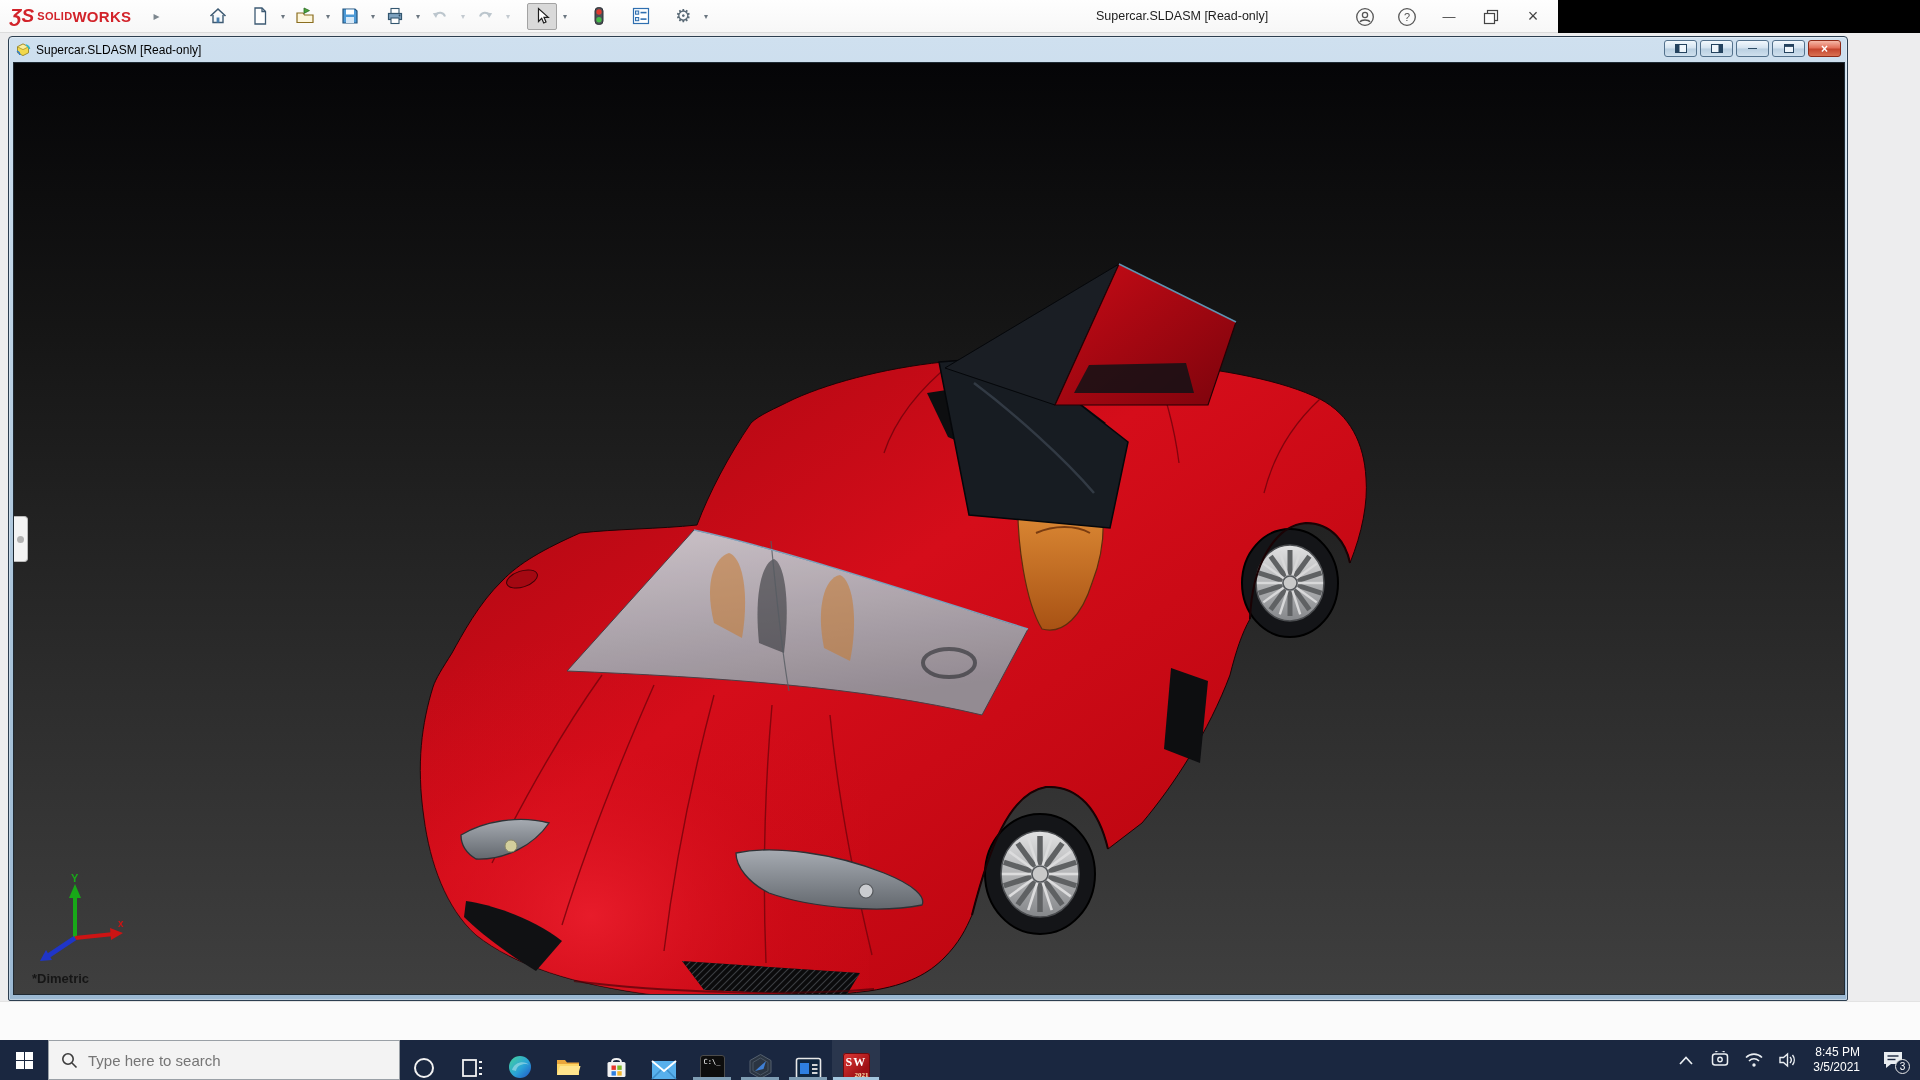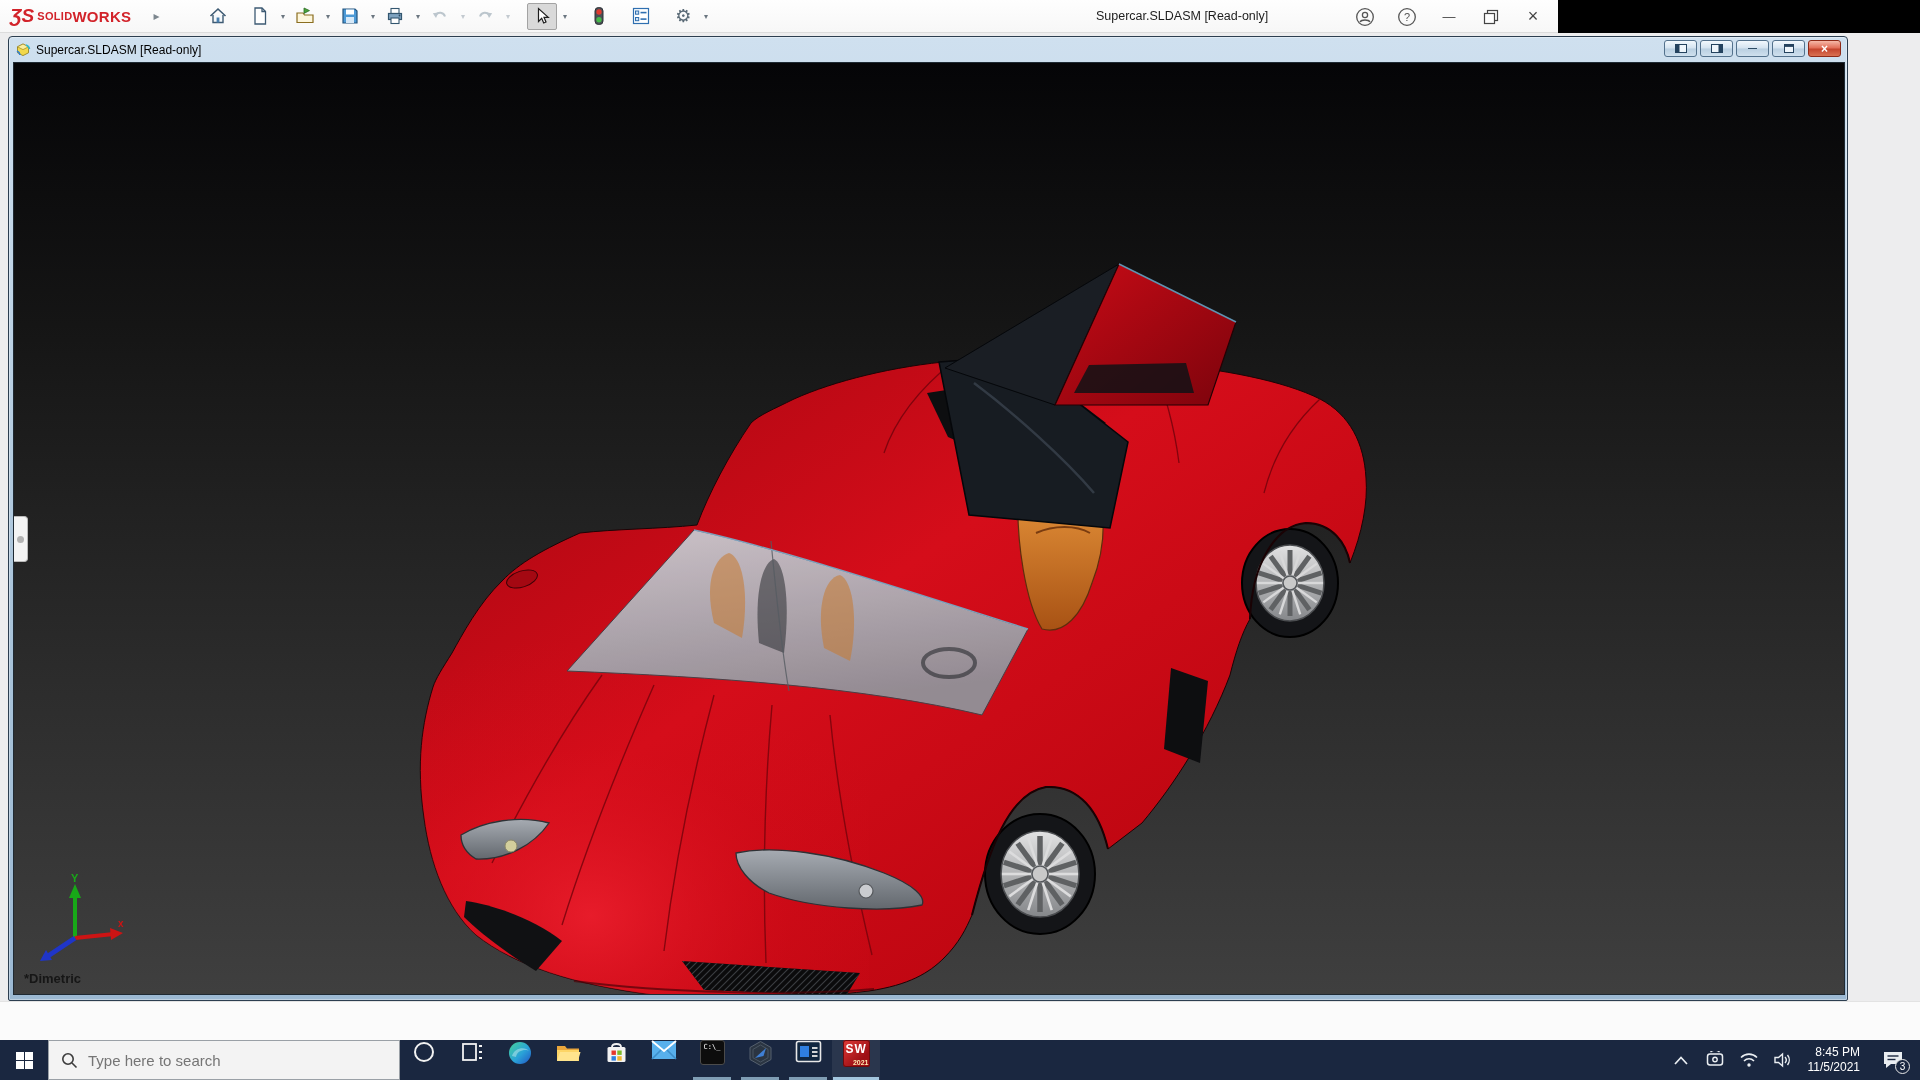"*Dimetric" .view-label { left: 10px -> 18px }
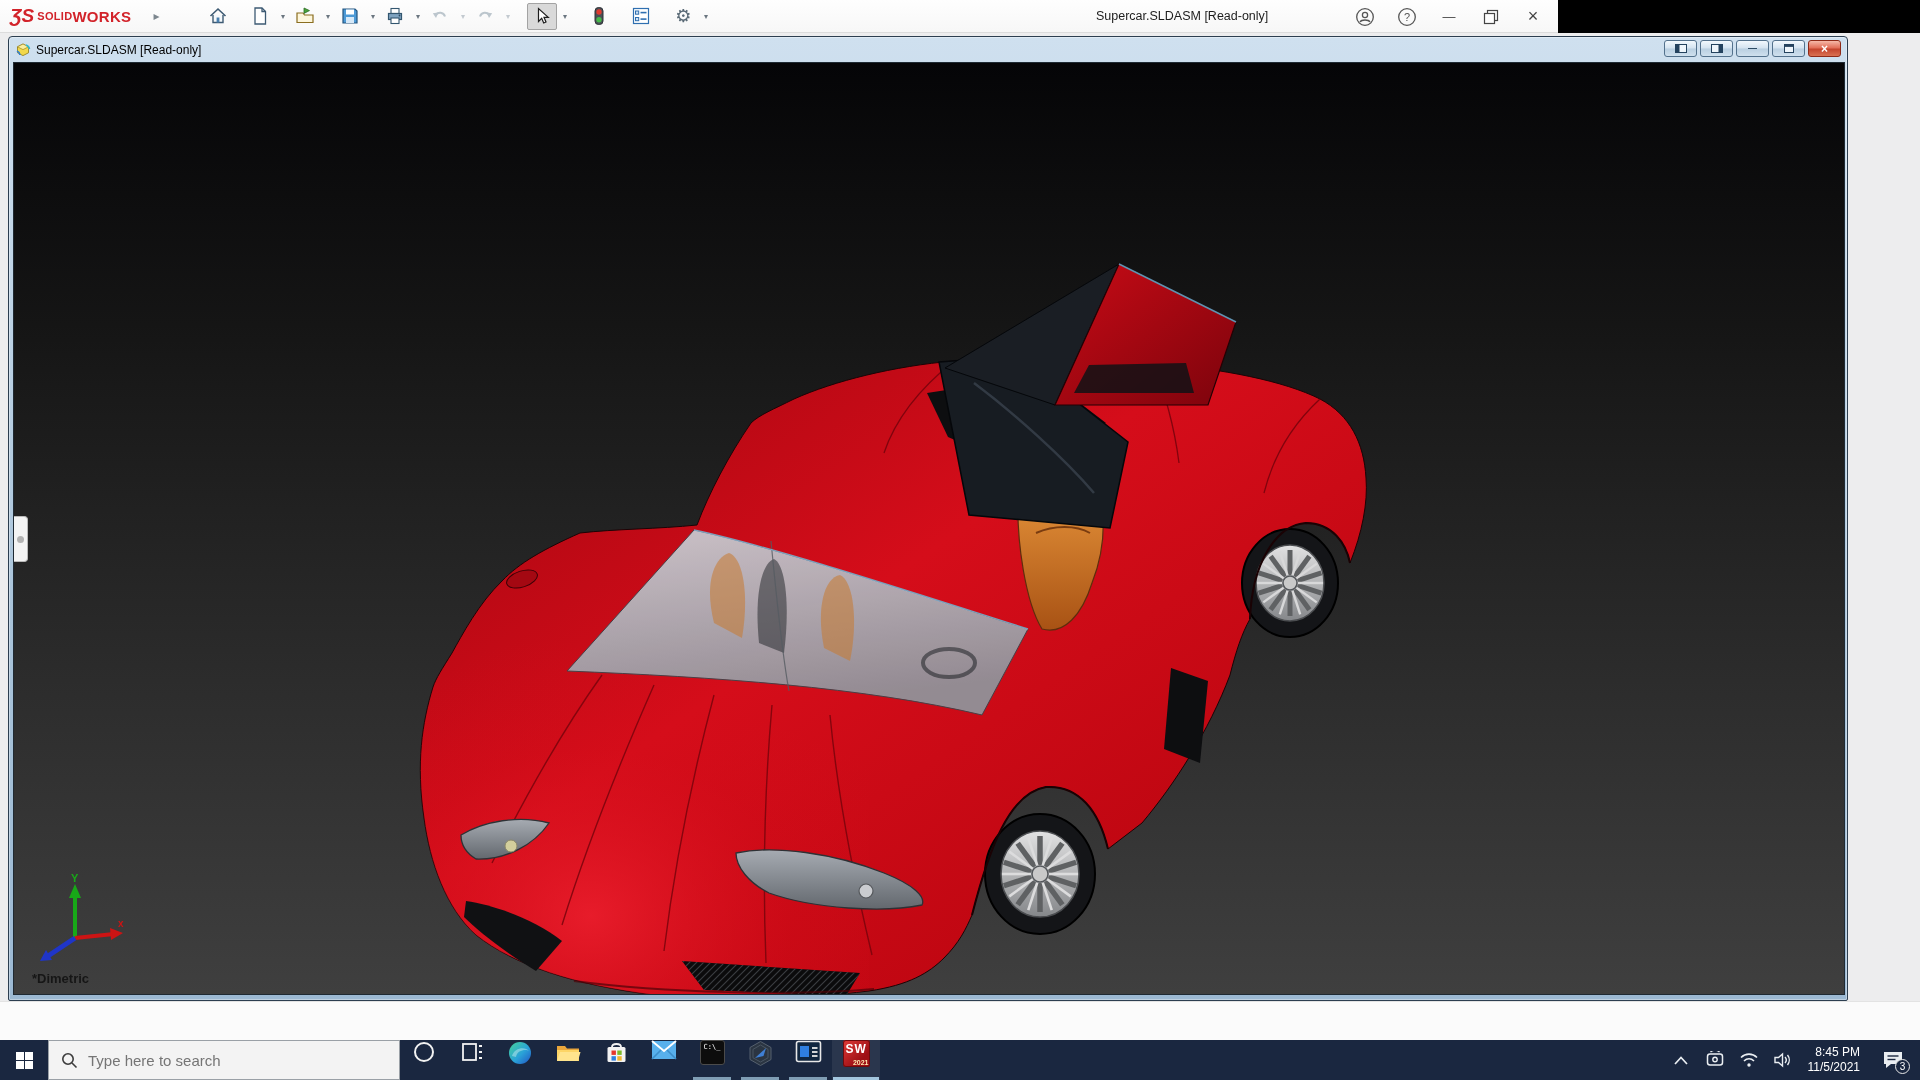"C:\_" .tb-app { align-items: flex-start -> flex-end }
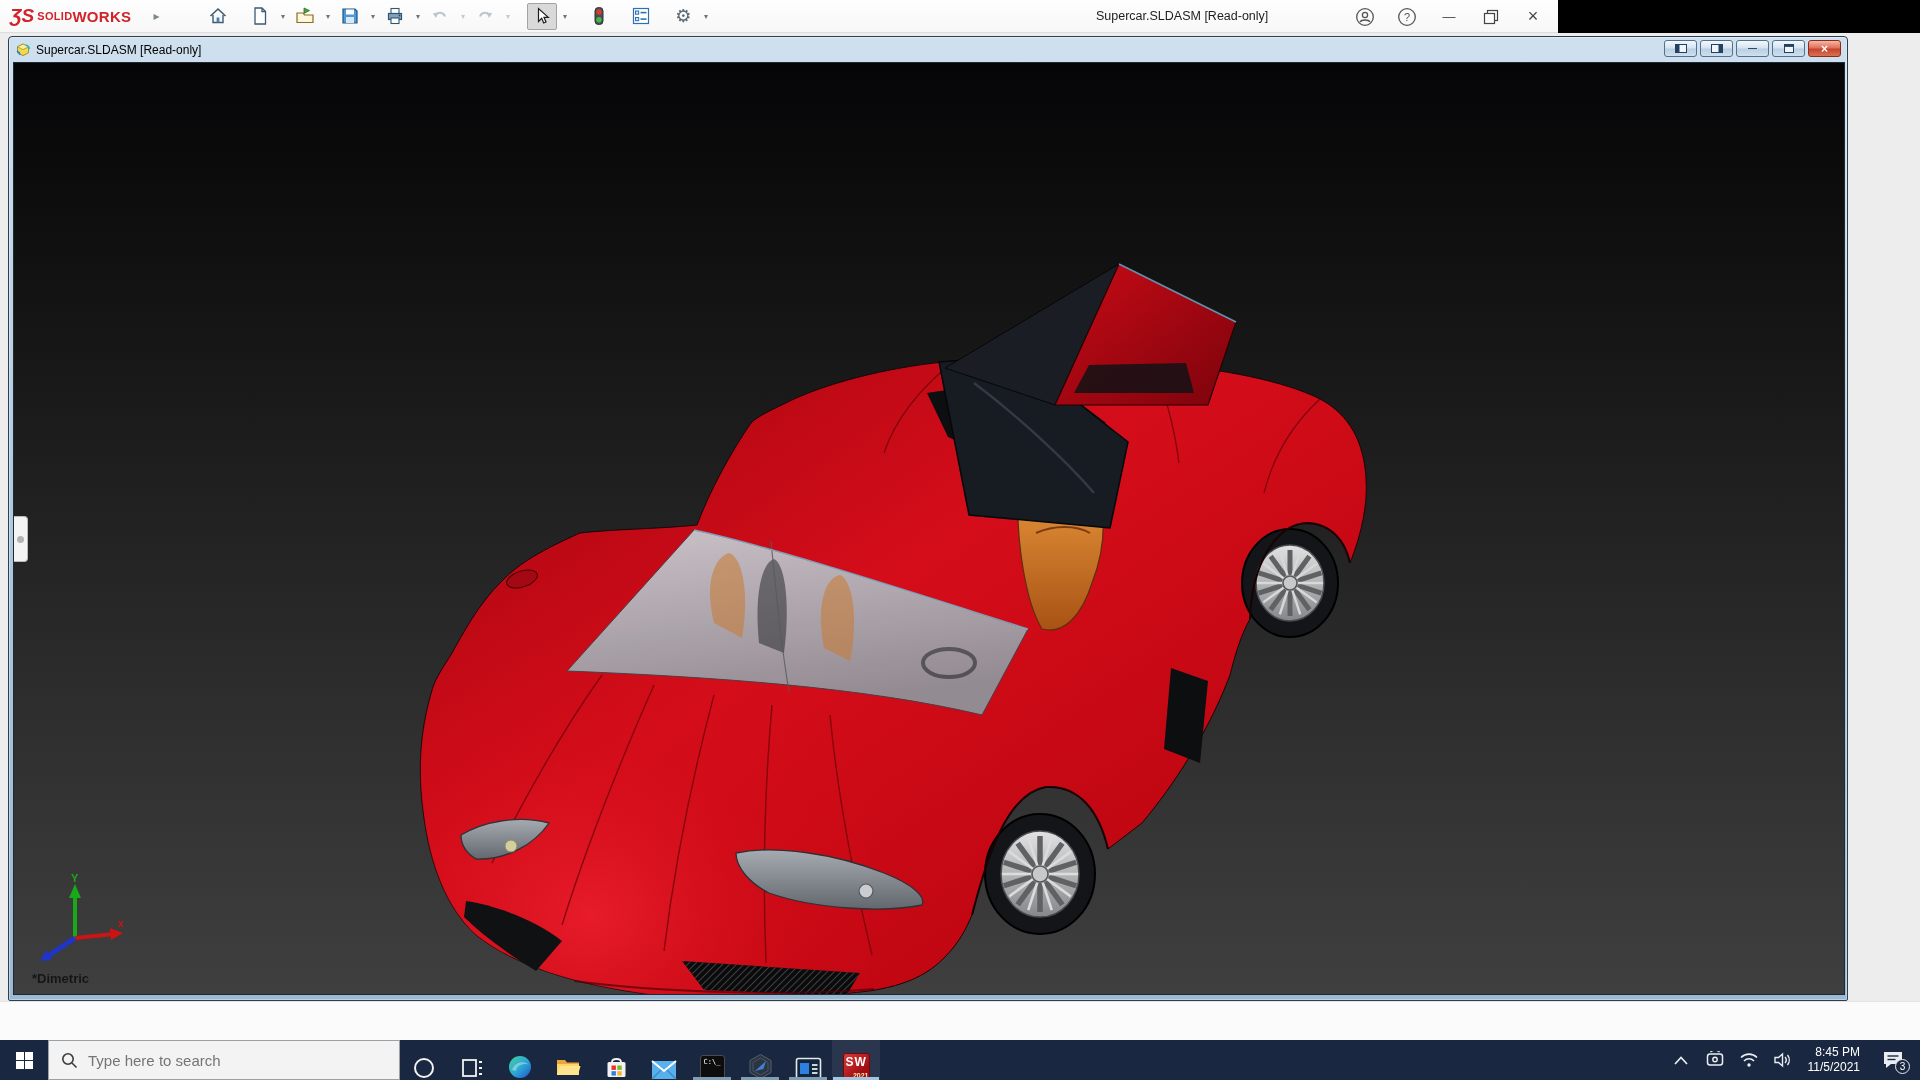"SW" .sw-icon { font-family: none -> Liberation Serif, serif }
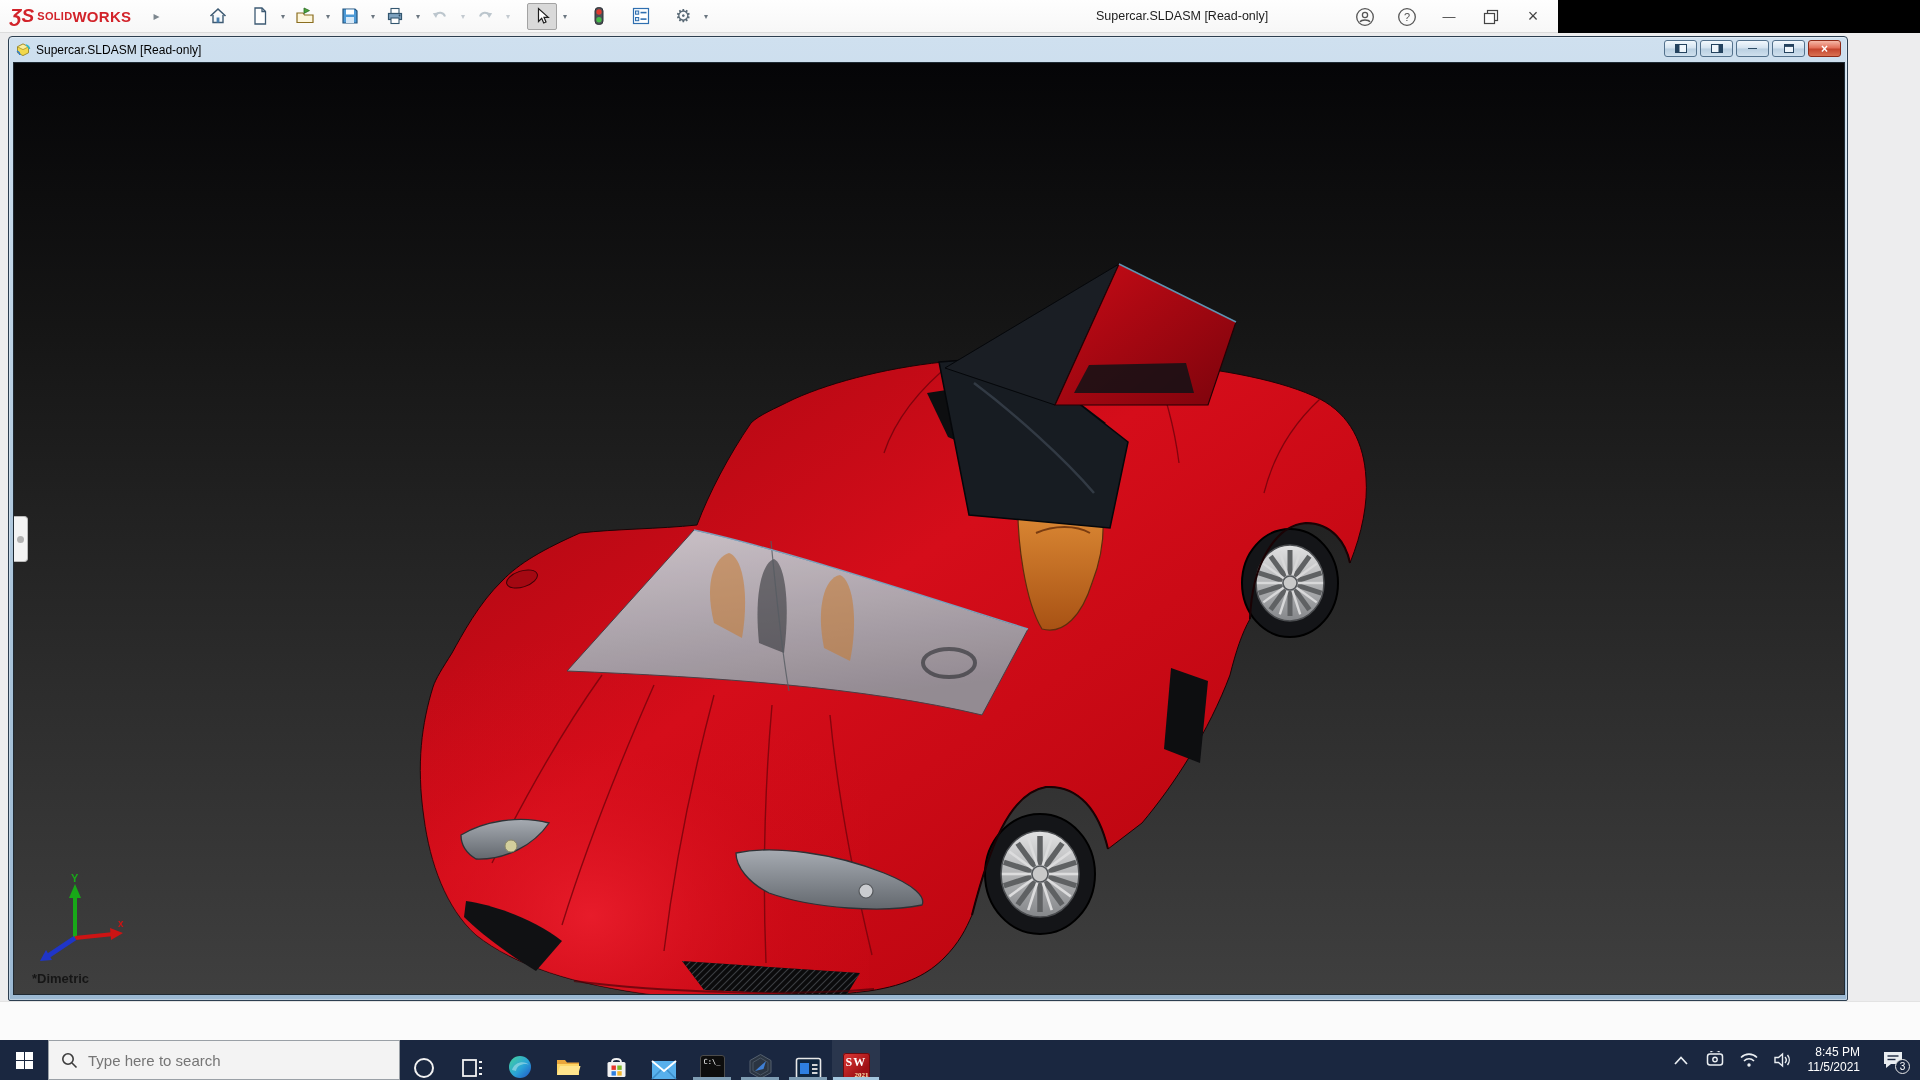"11/5/2021" div { text: 11/5/2021 -> 3/5/2021 }
